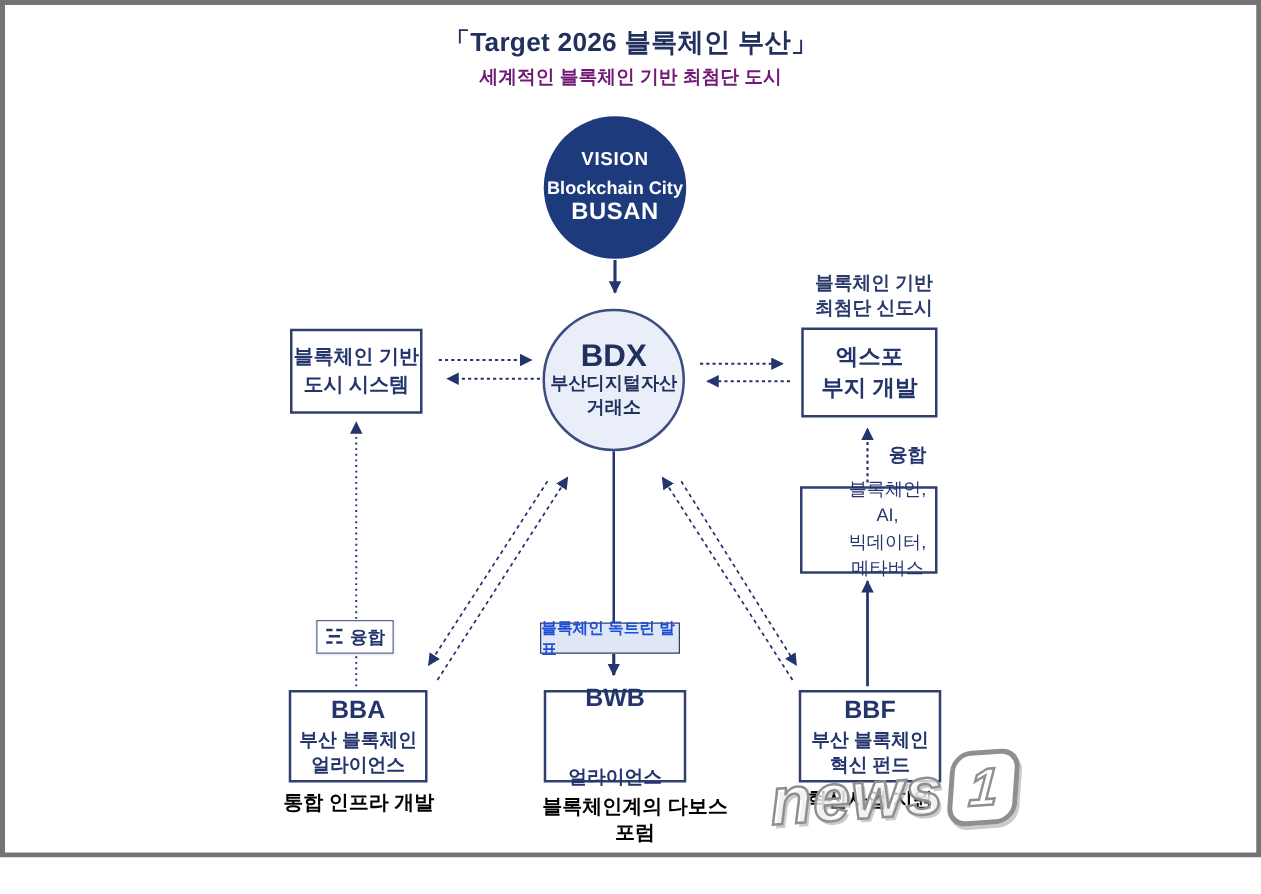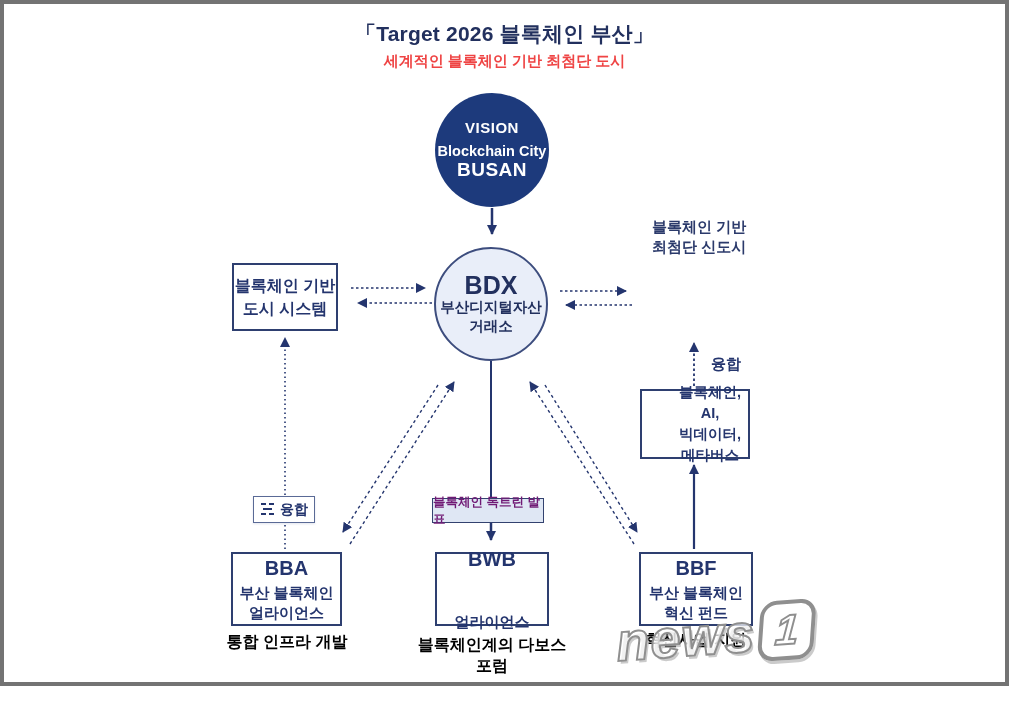"세계적인 블록체인 기반 최첨단 도시" .subtitle { color: #ef4444 -> #701a75 }
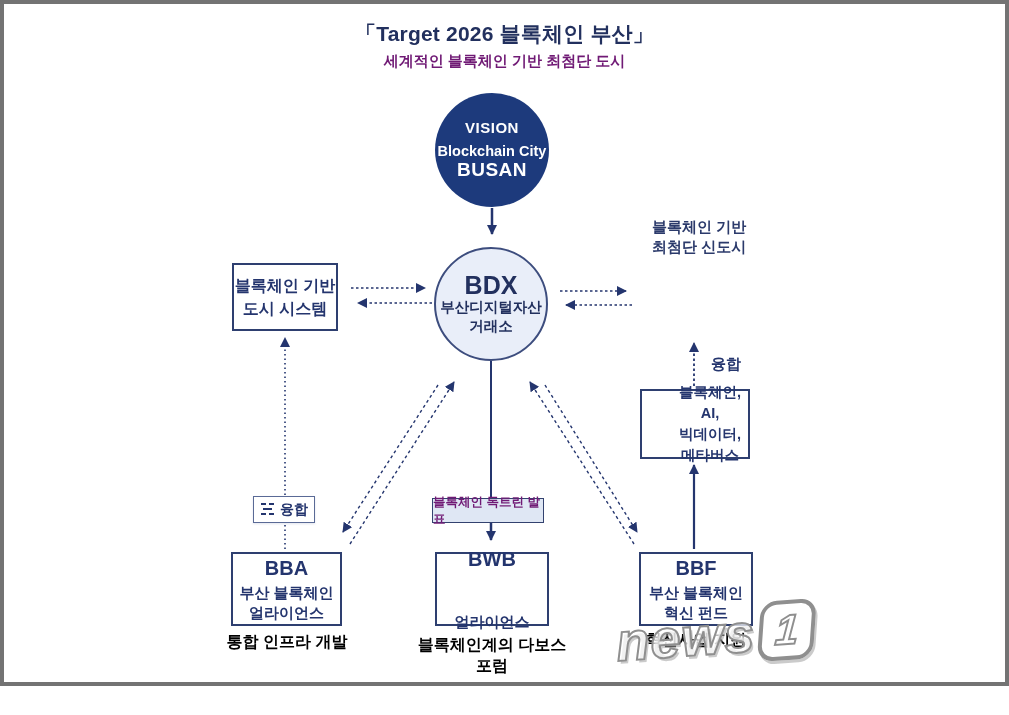"엑스포" div.box { html: none -> <div> <div>엑스포</div> <div>부지 개발</div> </div> }
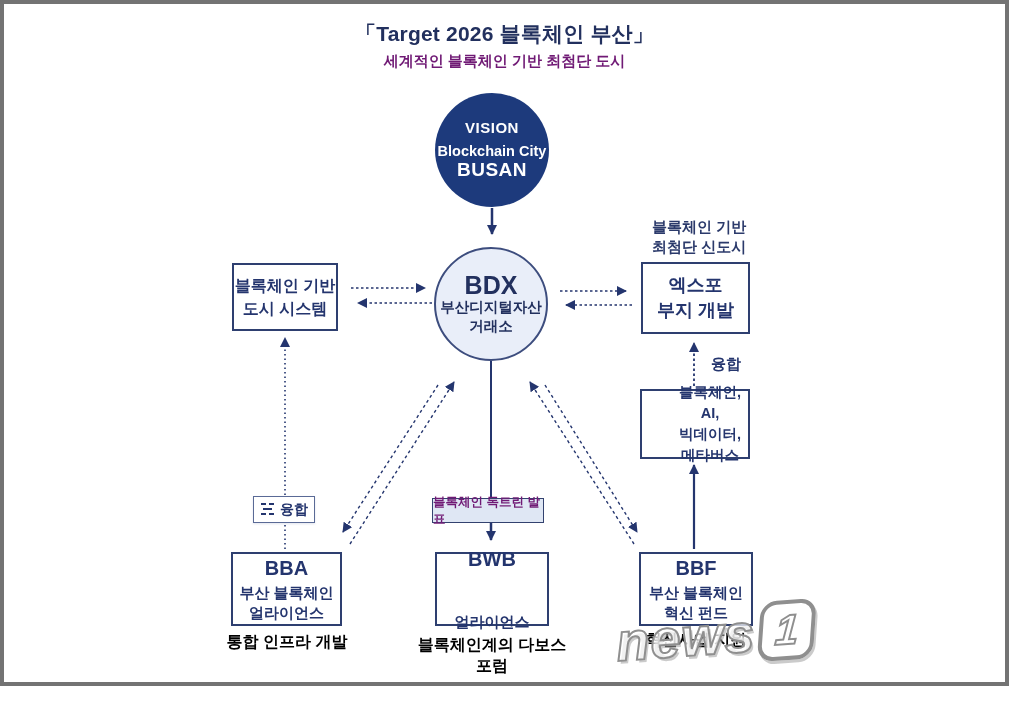"블록체인, AI," .box-ai { font-weight: 700 -> 400 }
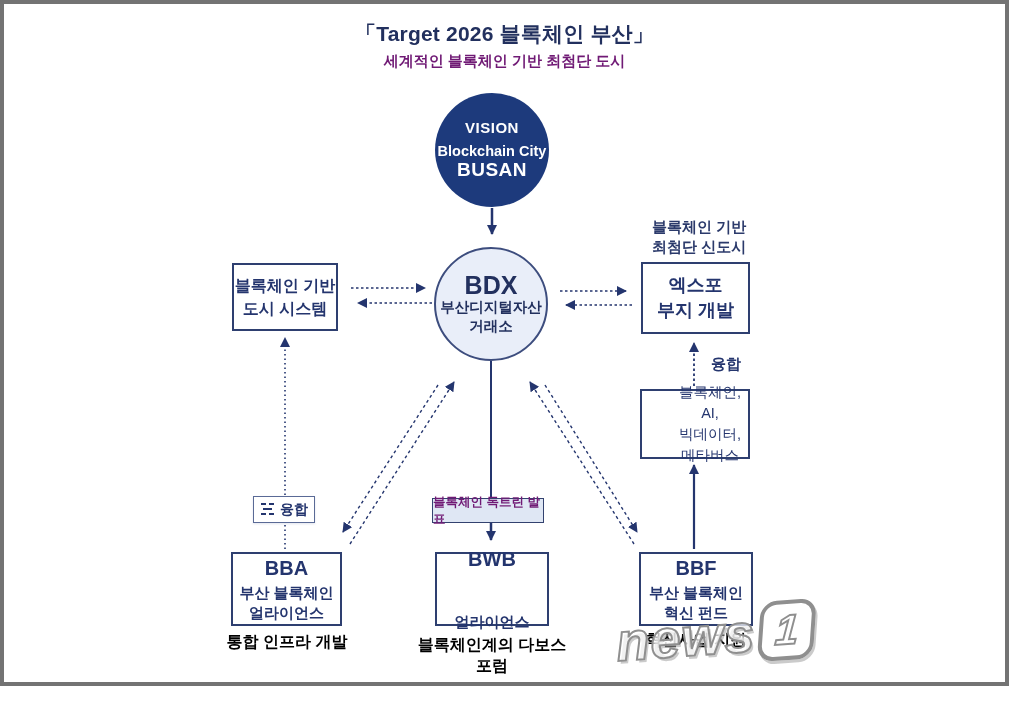"블록체인 독트린 발표" .badge-doctrine { color: #701a75 -> #1d4ed8 }
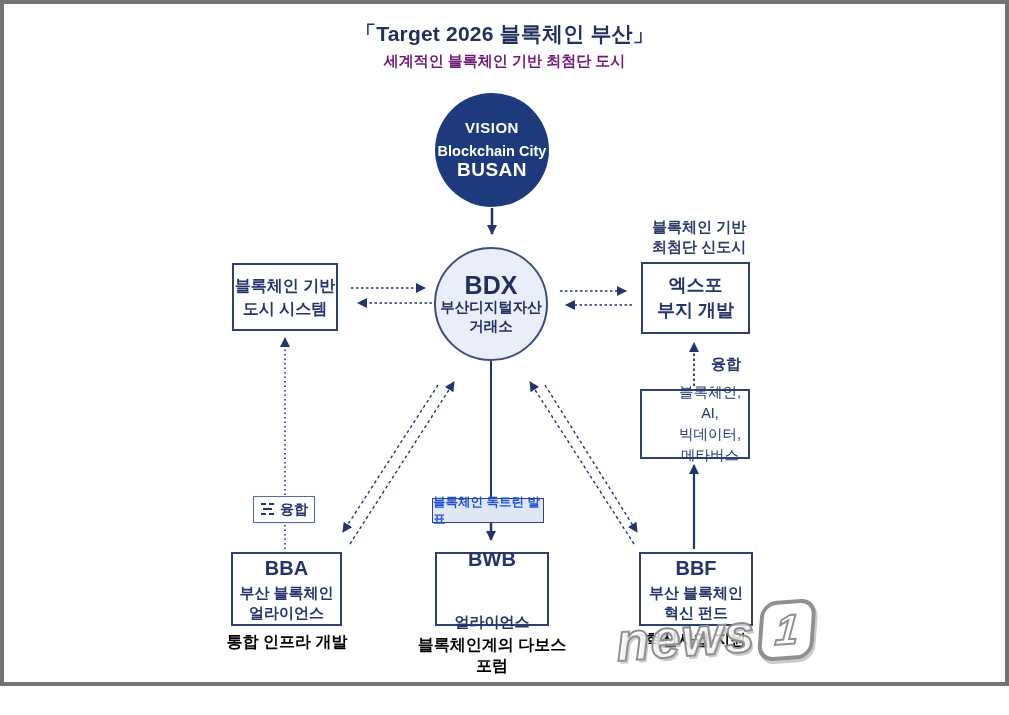"블록체인계의 다보스 포럼" .cap-bwb { left: 408px -> 424px }
